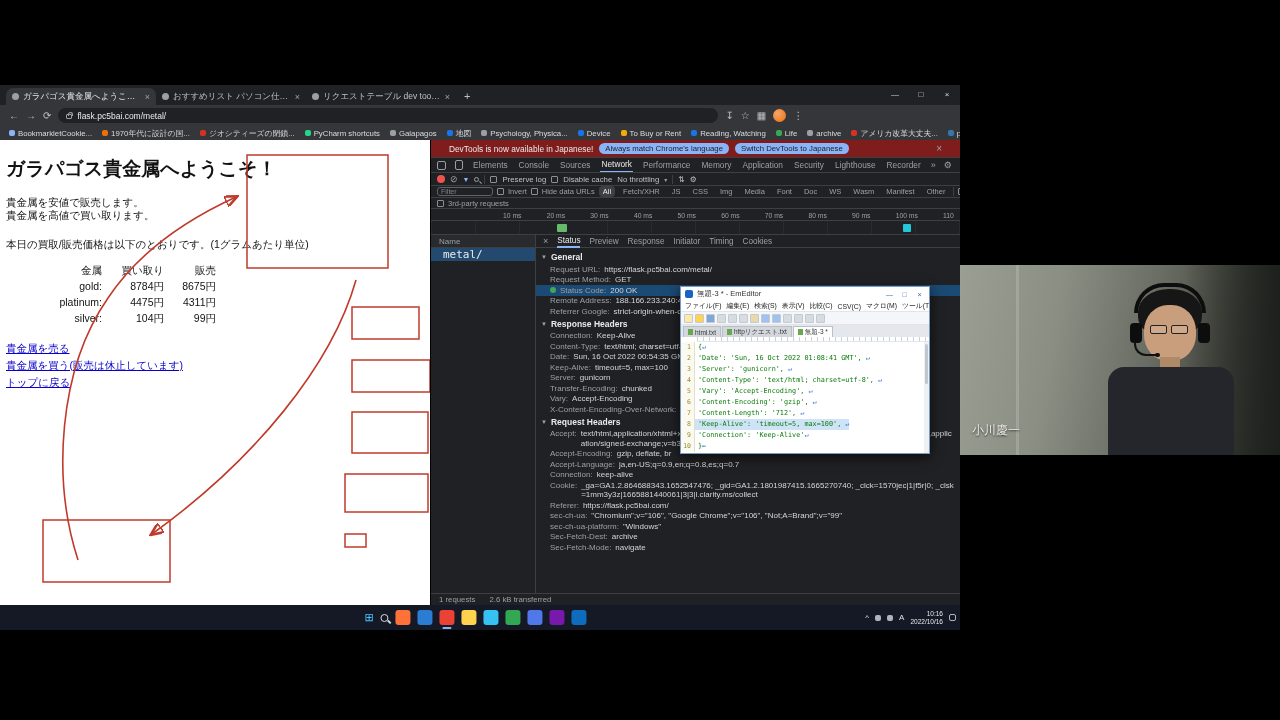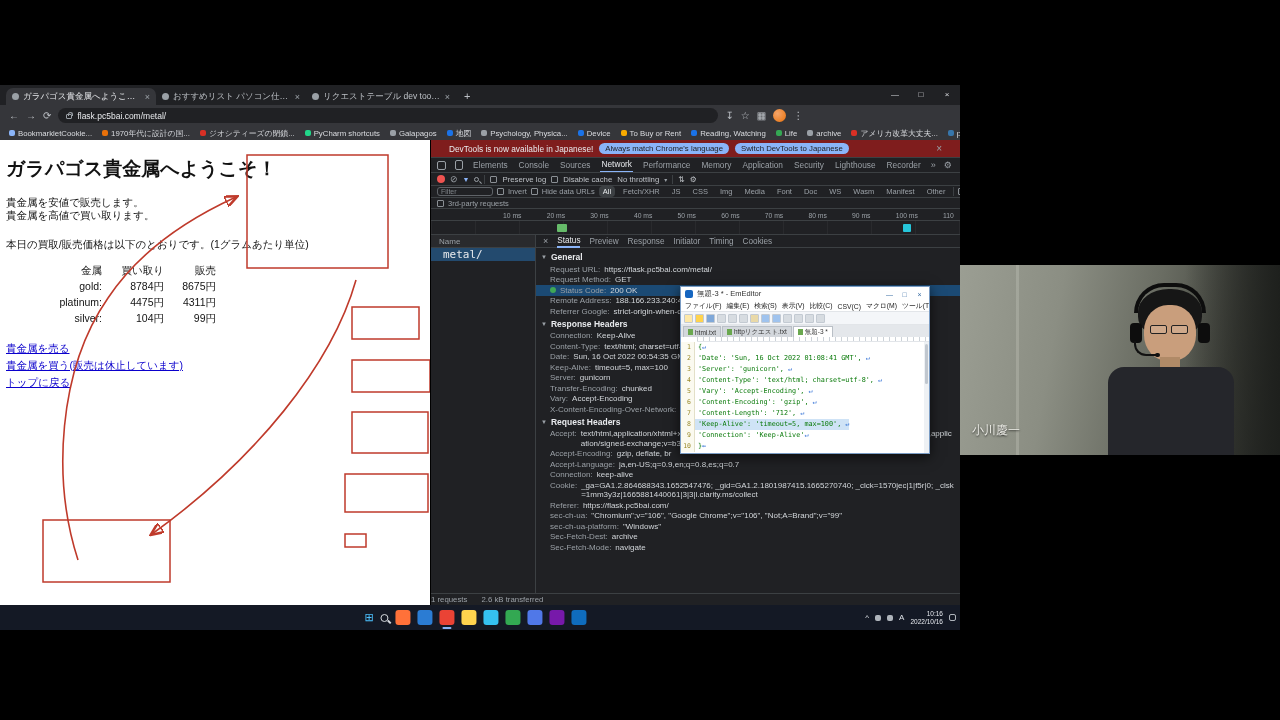"1 requests" .dt-status { padding-left: 0 -> 8px }
